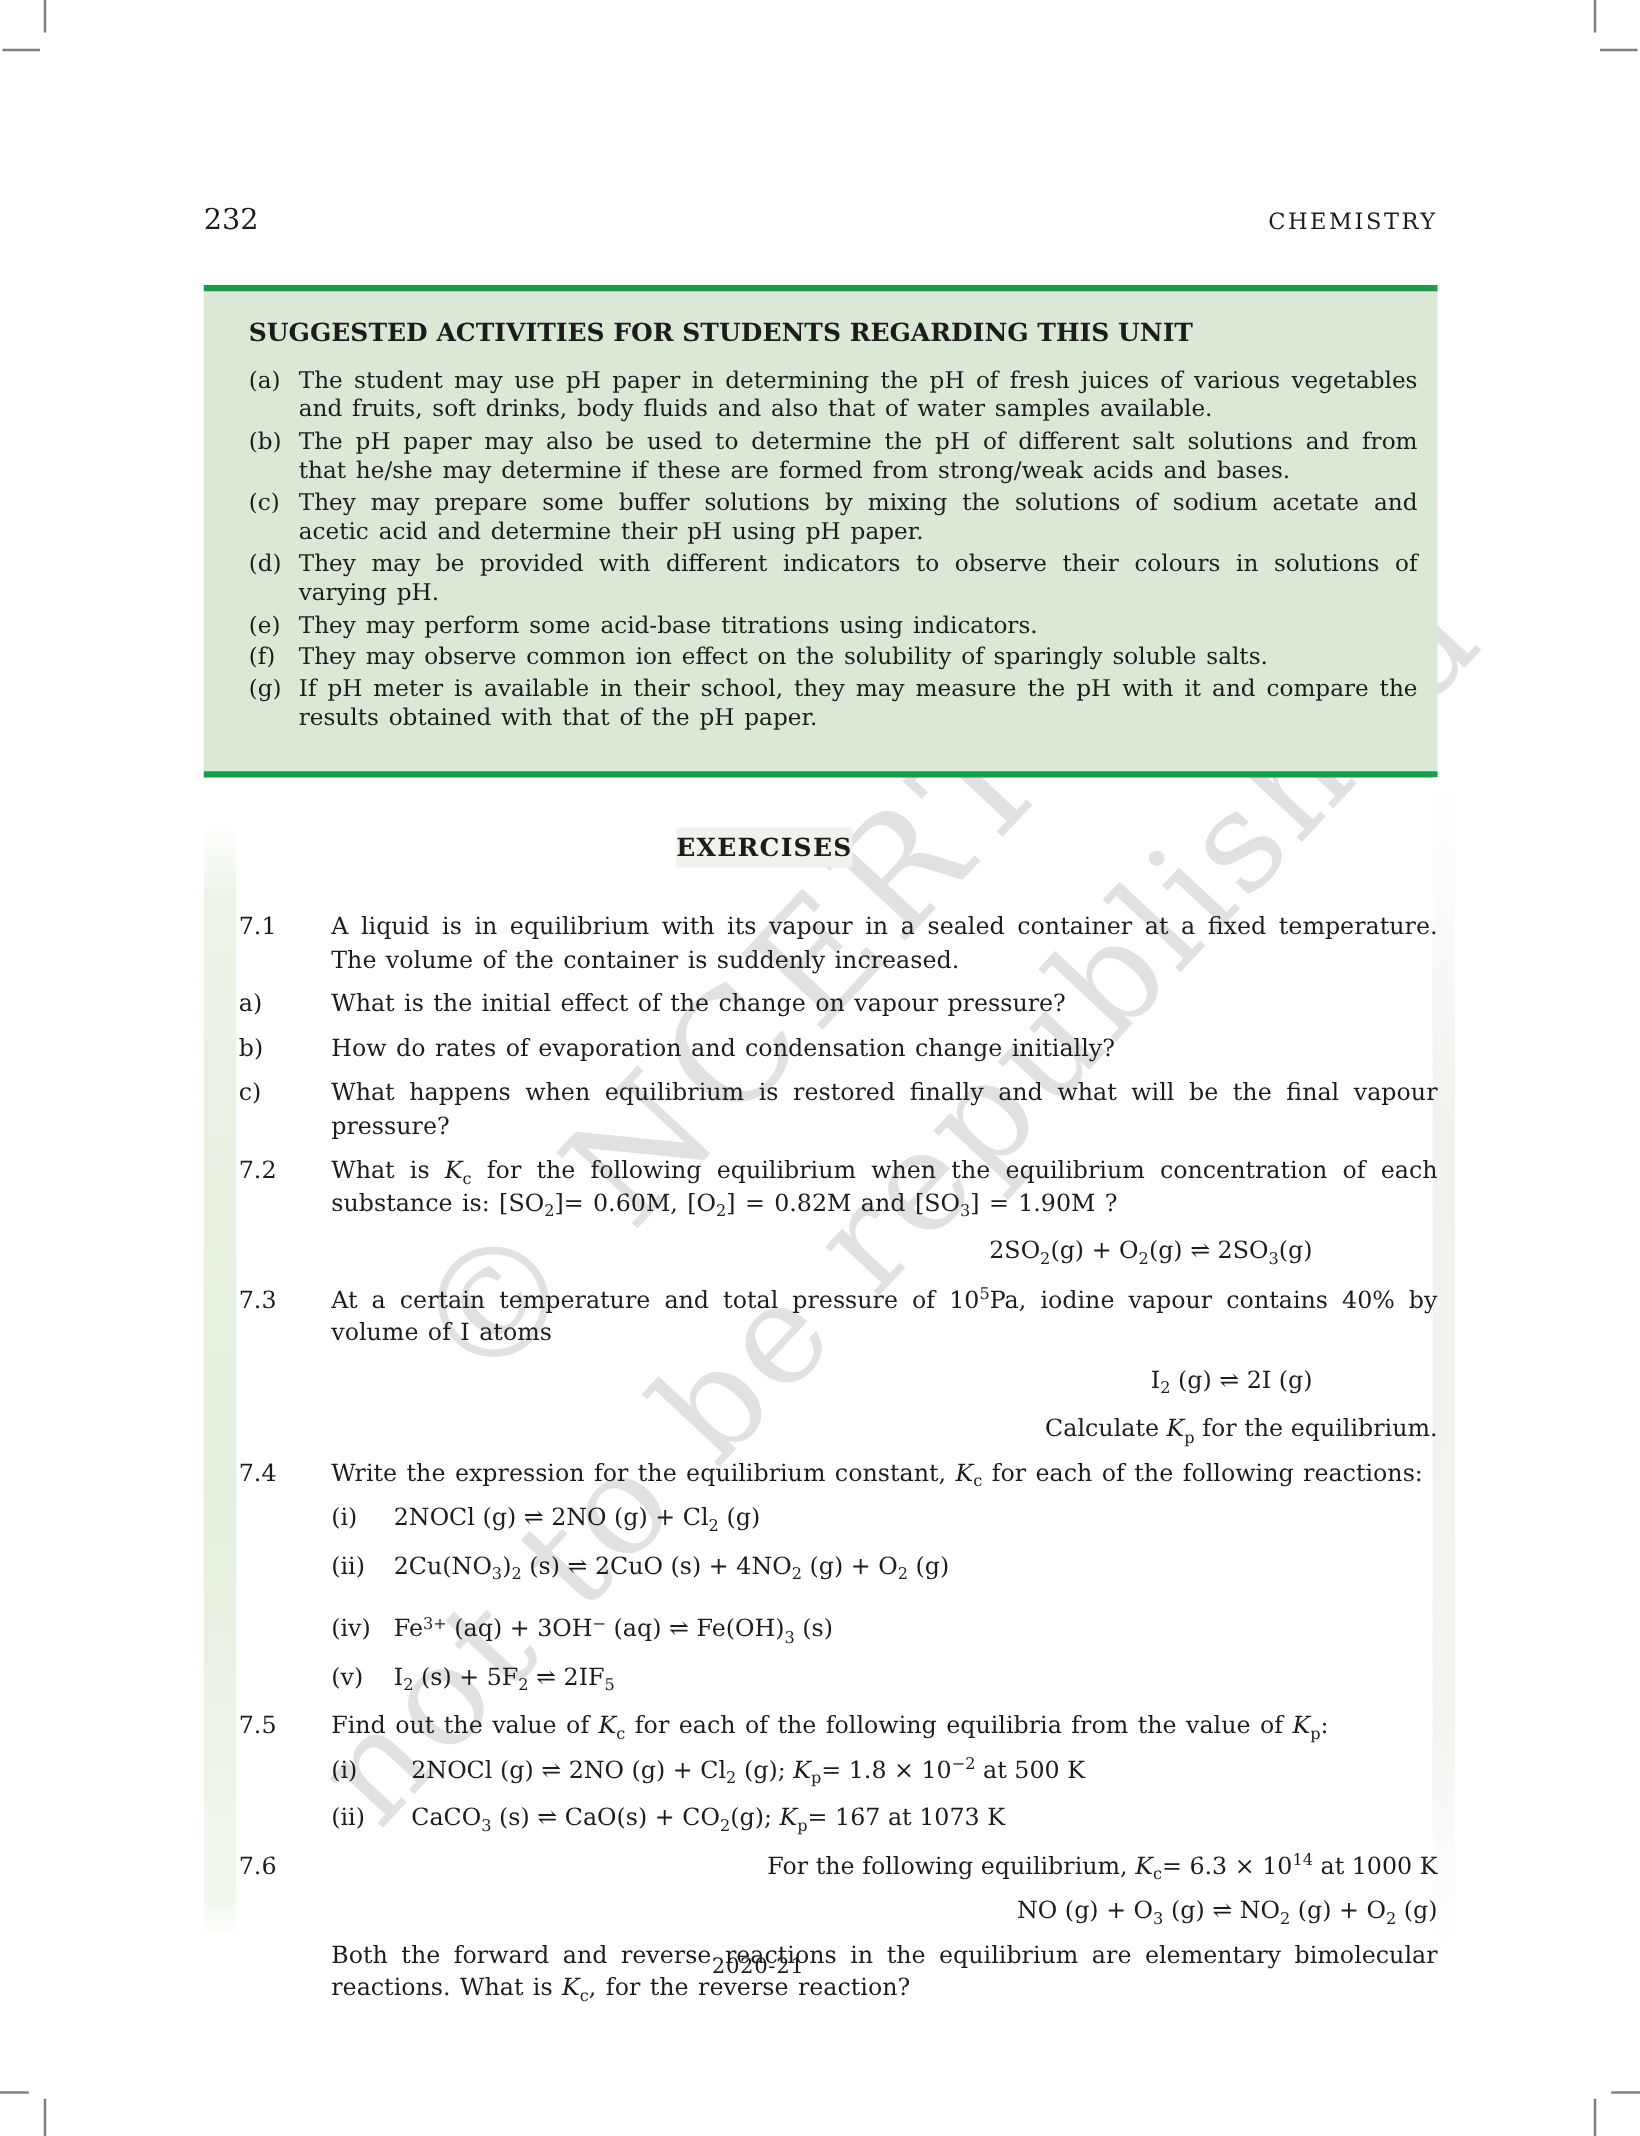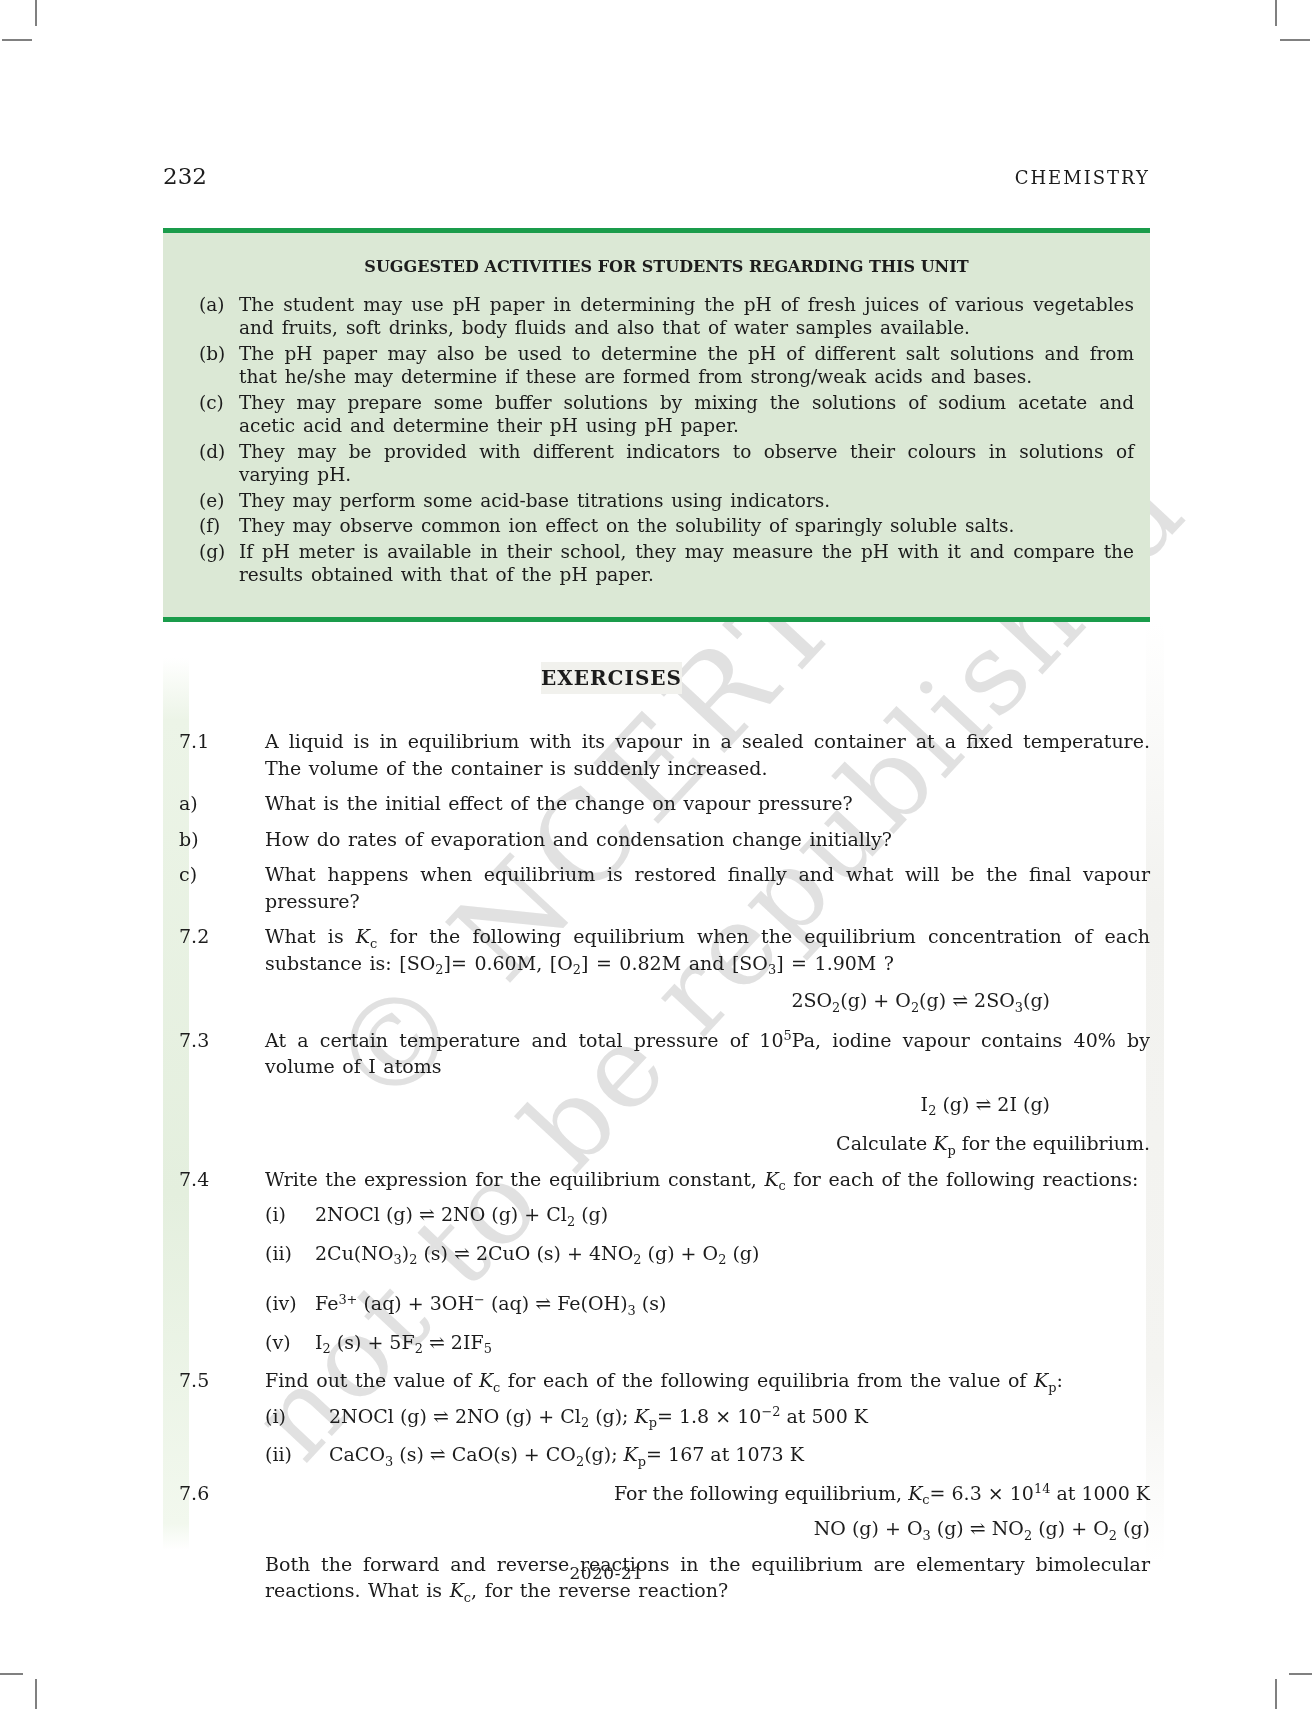"SUGGESTED ACTIVITIES FOR STUDENTS" .box-title { font-size: 16px -> 20px; text-align: center -> left }
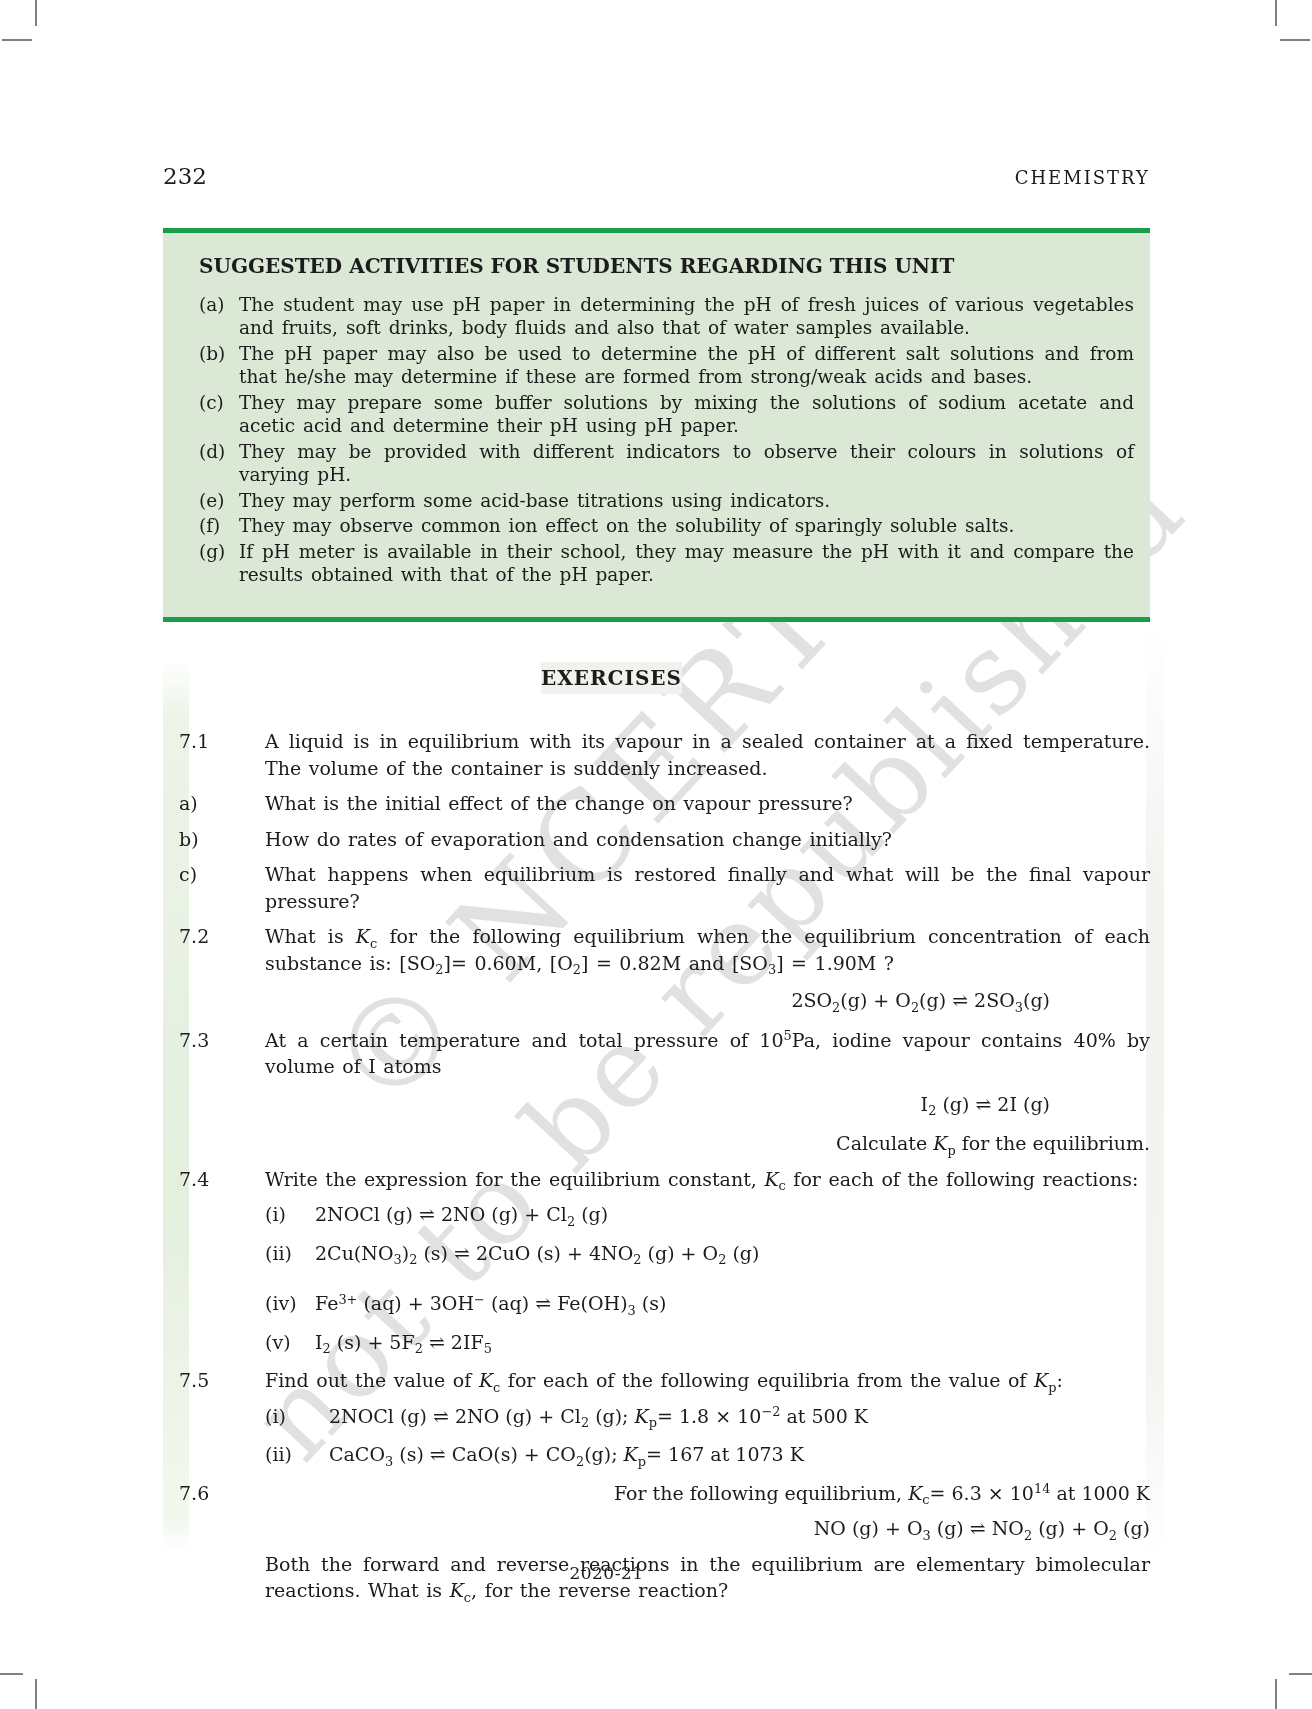"7.1" .ex-num { padding-left: 16px -> 28px }
